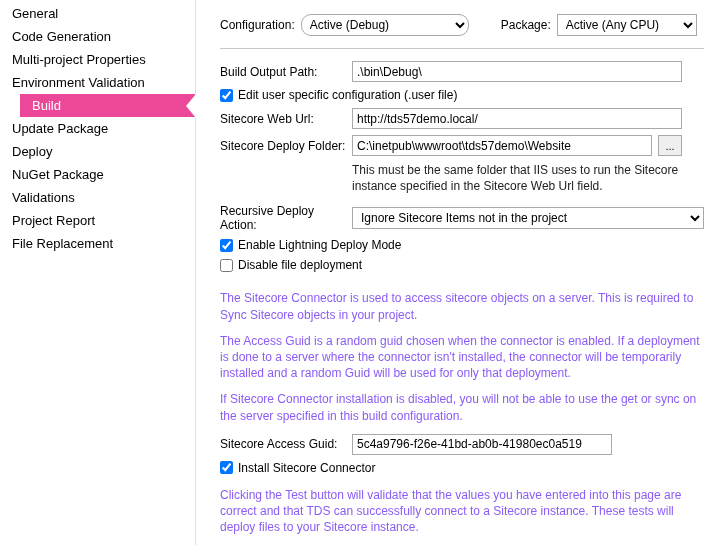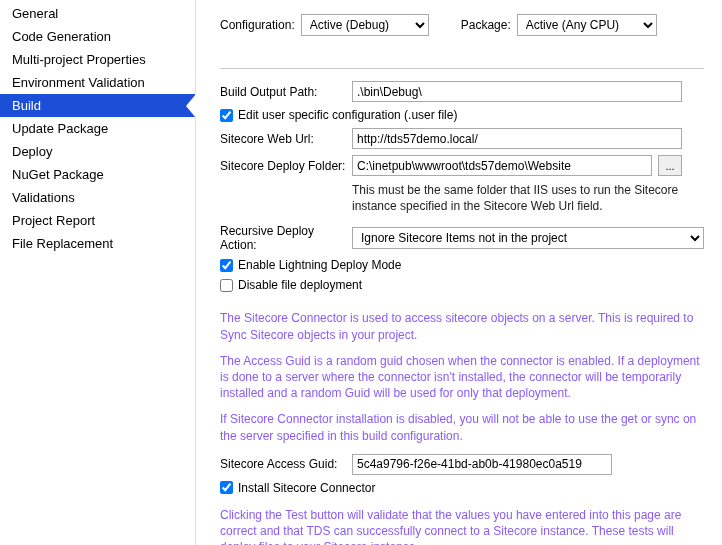"Configuration:" .topbar { margin-bottom: 32px -> 12px }
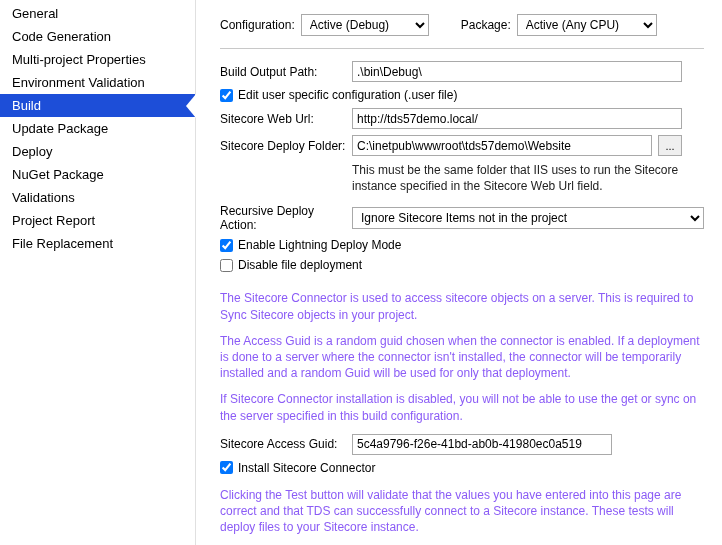"Active (Debug)" select { border-radius: none -> 10px; width: 128px -> 168px }
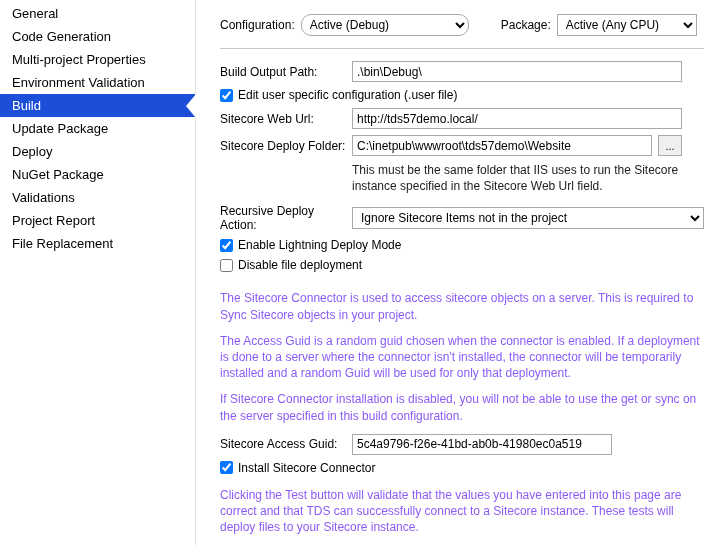"Build" .sidebar-item.active { background: #1d4ed8 -> #ec4899; margin-left: none -> 20px }
